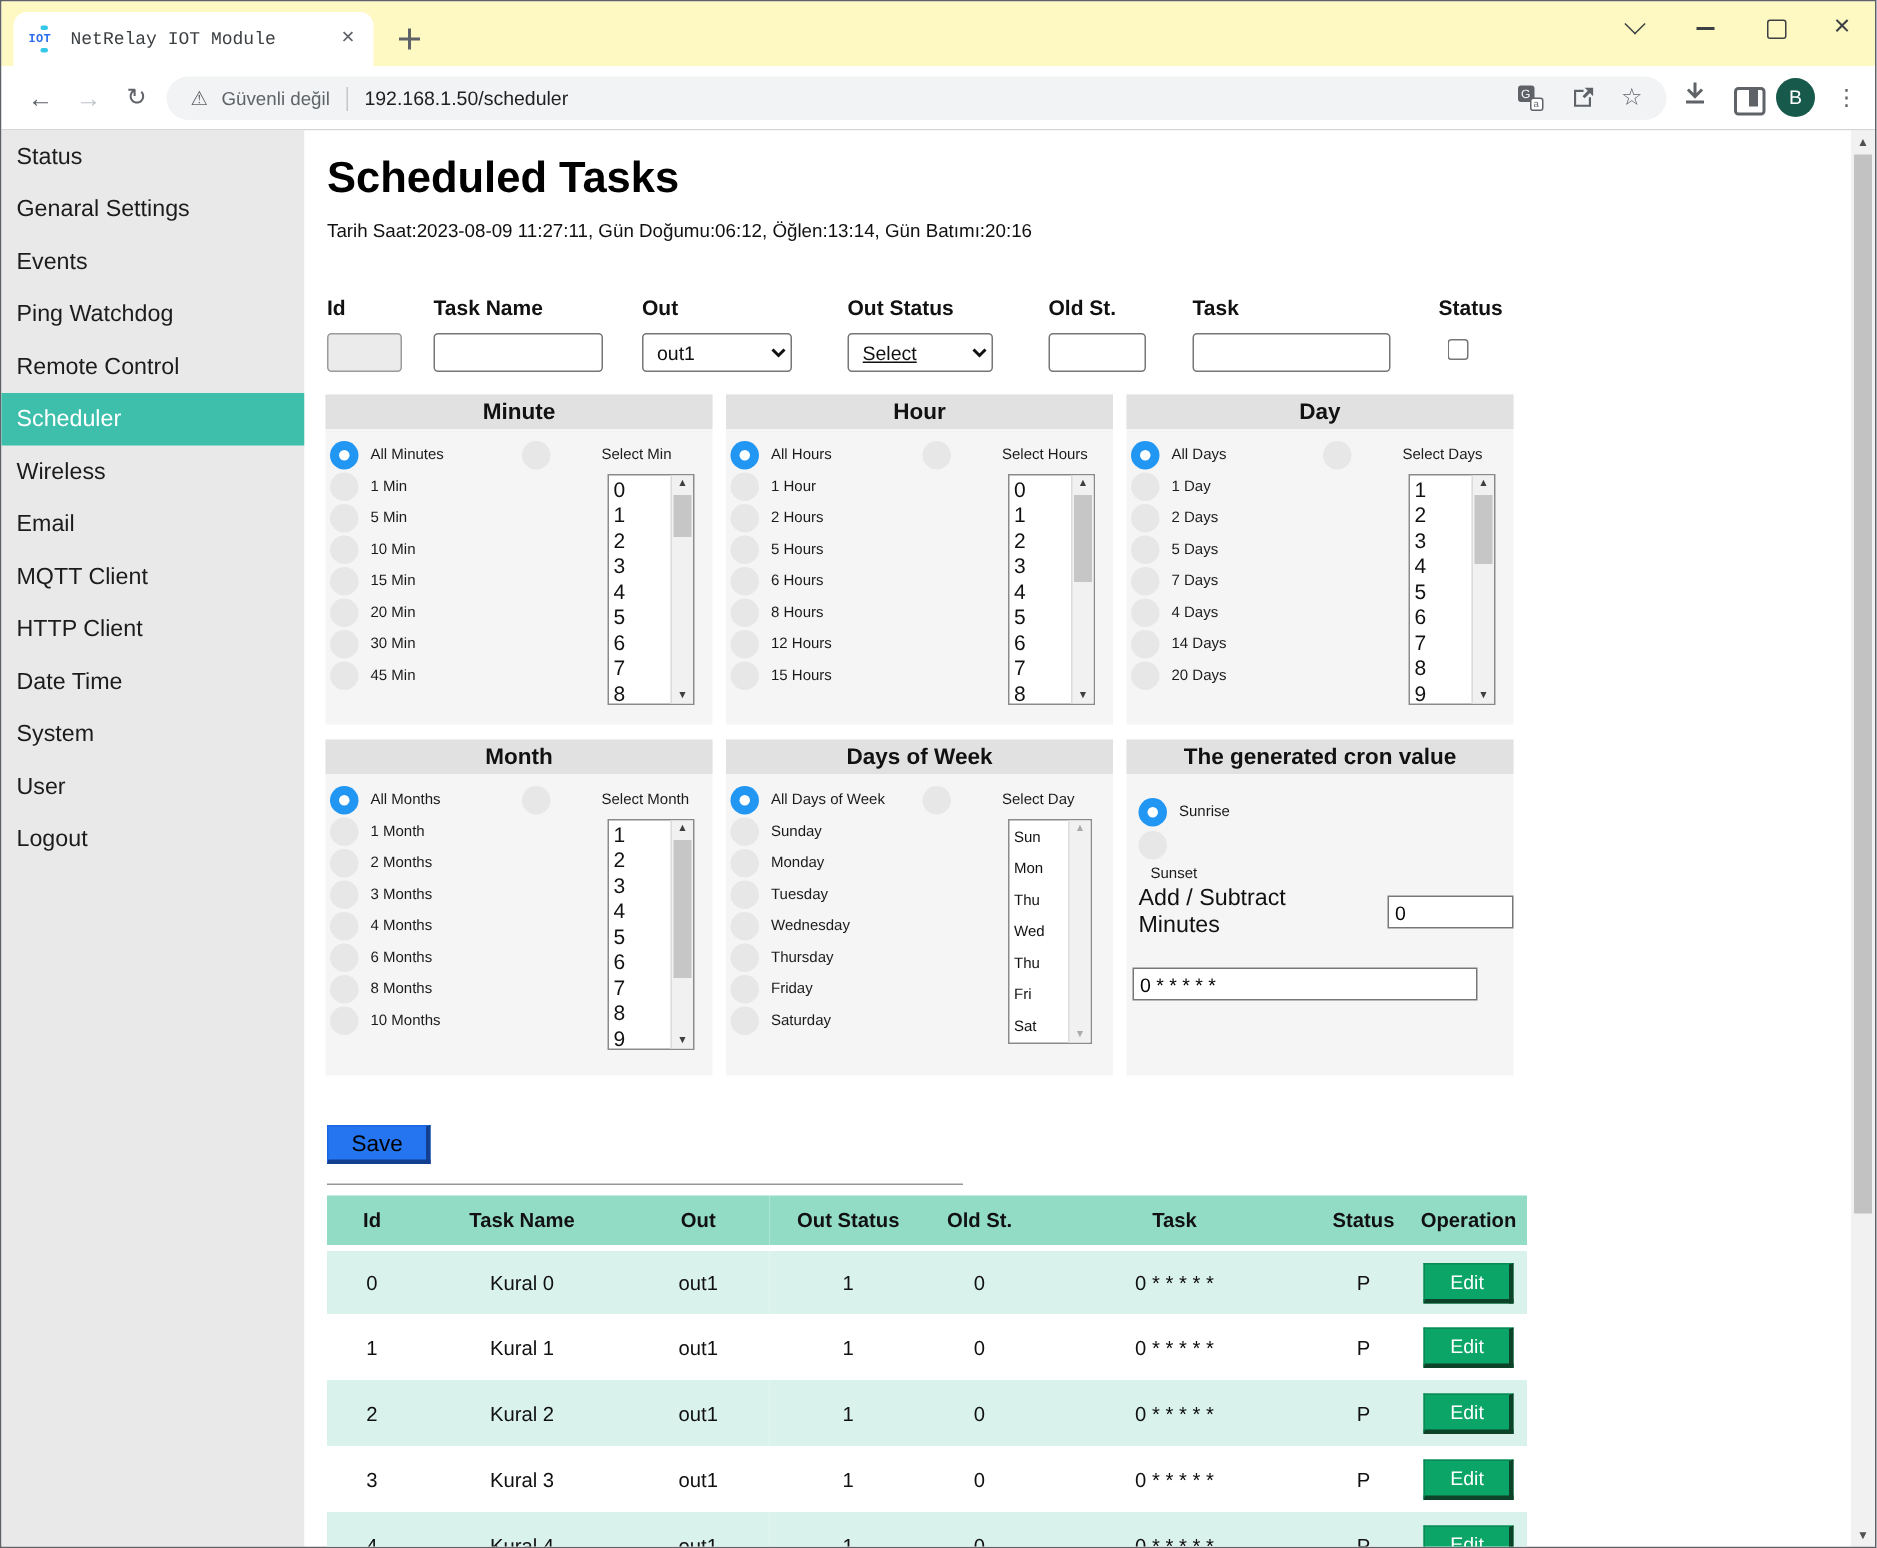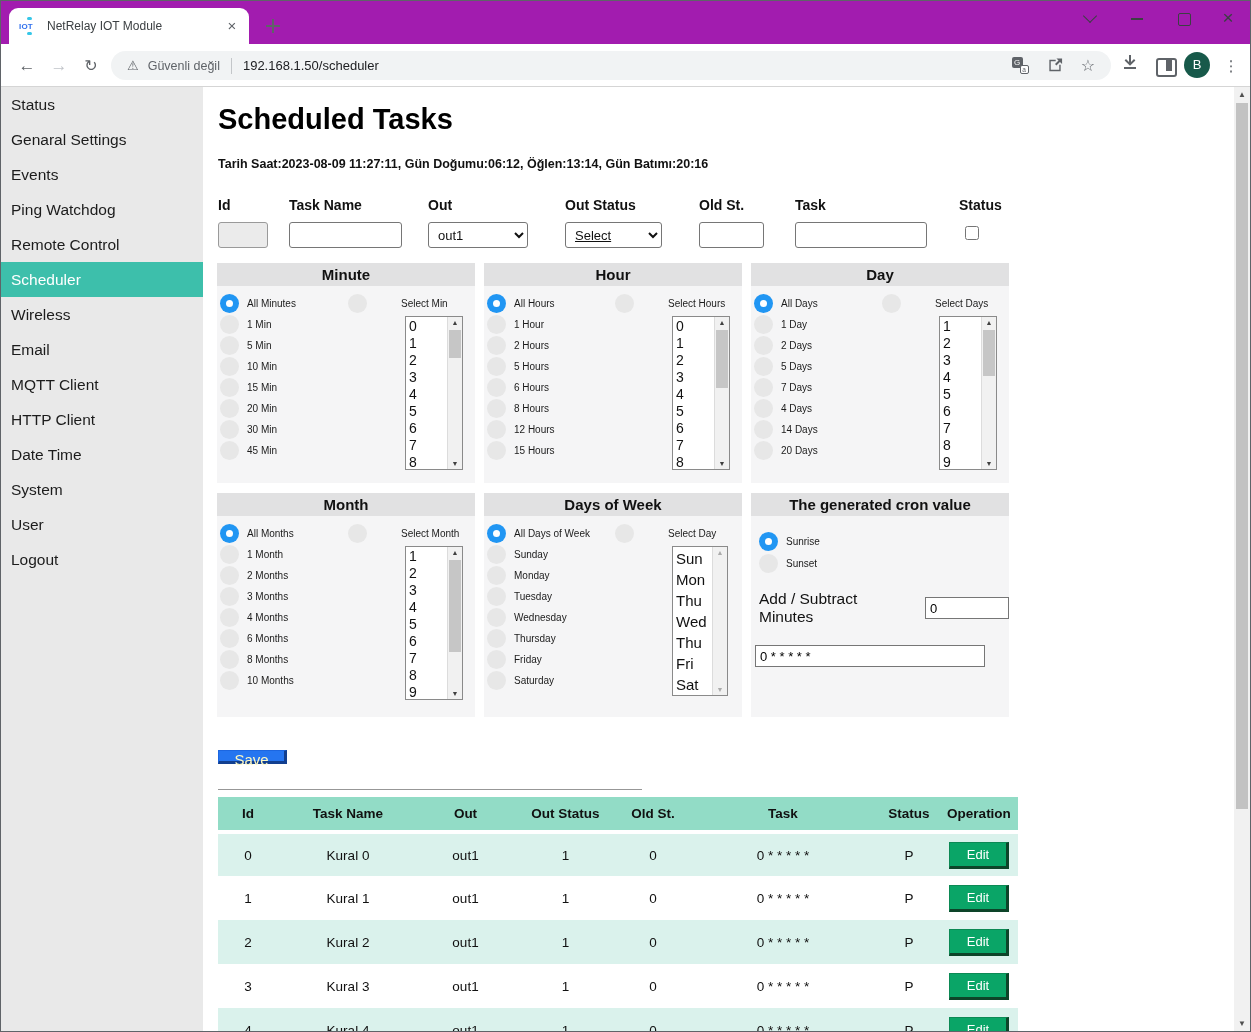"IOT" .tabstrip { background: #a21caf -> #fef9c3; font-family: none -> Liberation Mono, monospace }
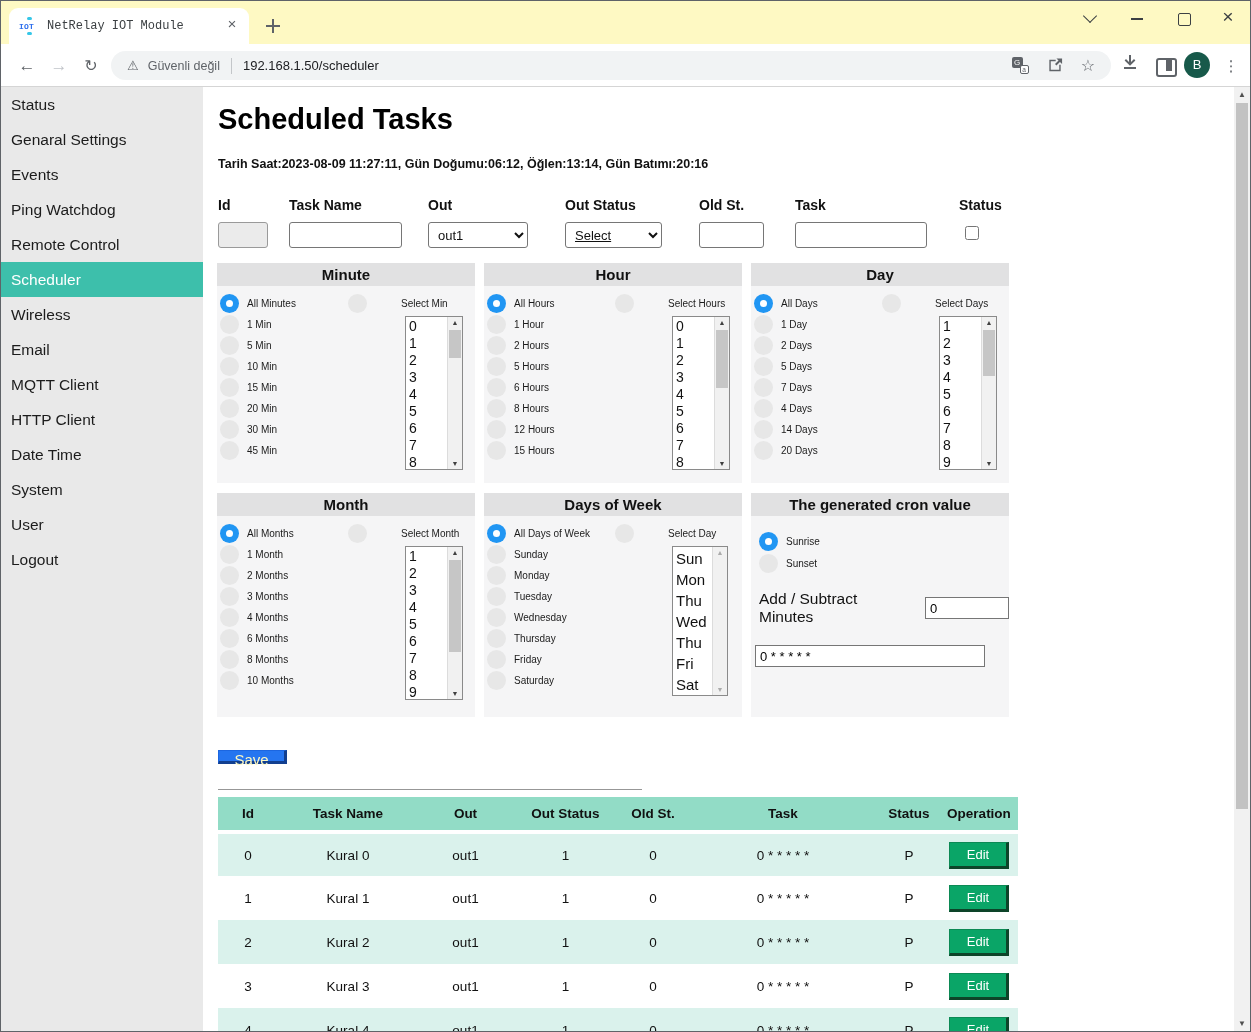"Tarih Saat:2023-08-09 11:27:11, Gün" .m-date { font-weight: bold -> normal; top: 70px -> 60px }
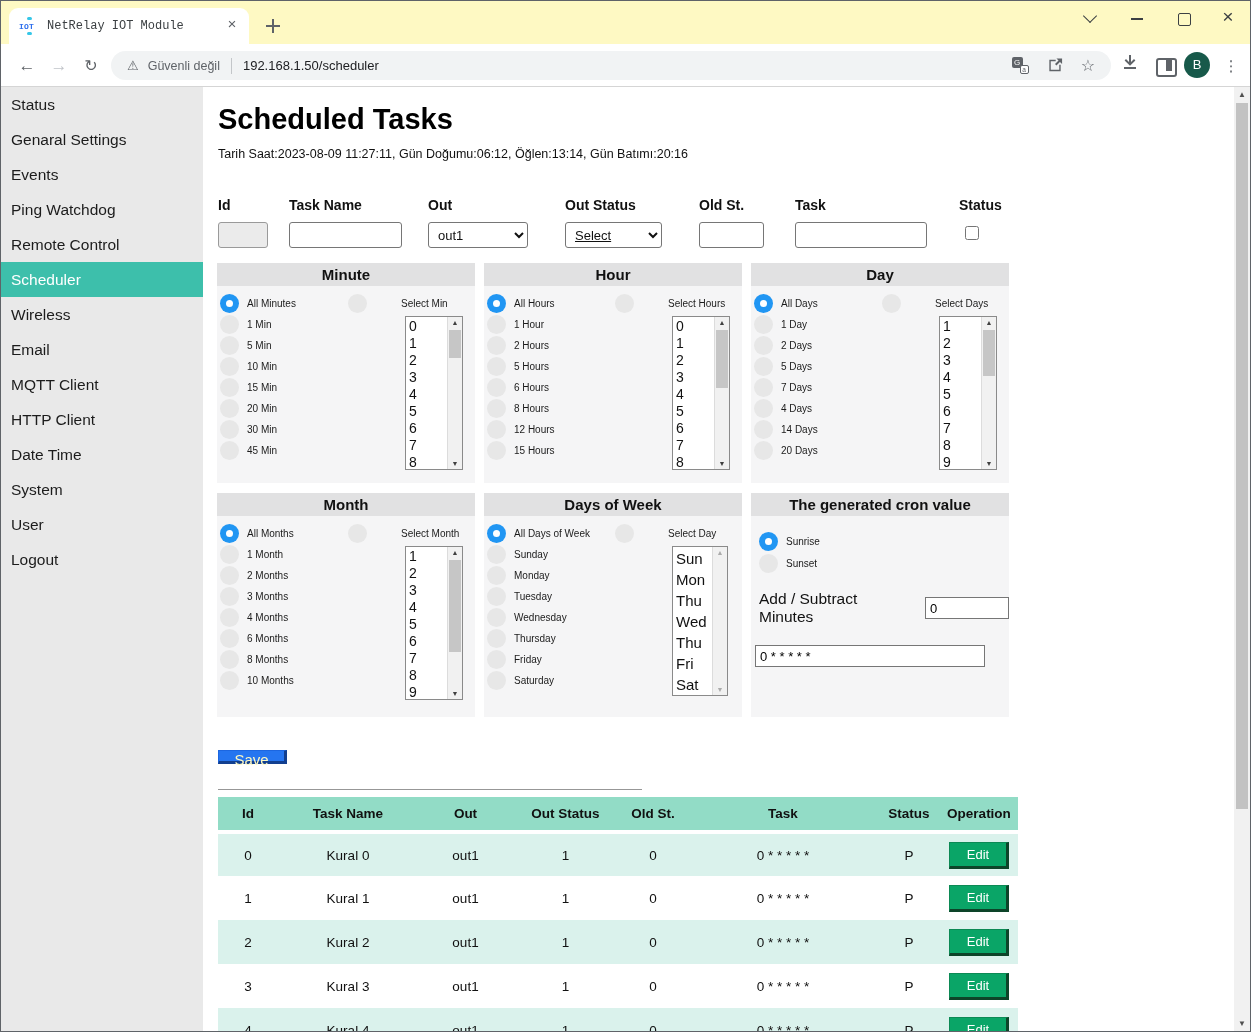"Sun" .dowbox .l-opt { font-size: 15px -> 10px }
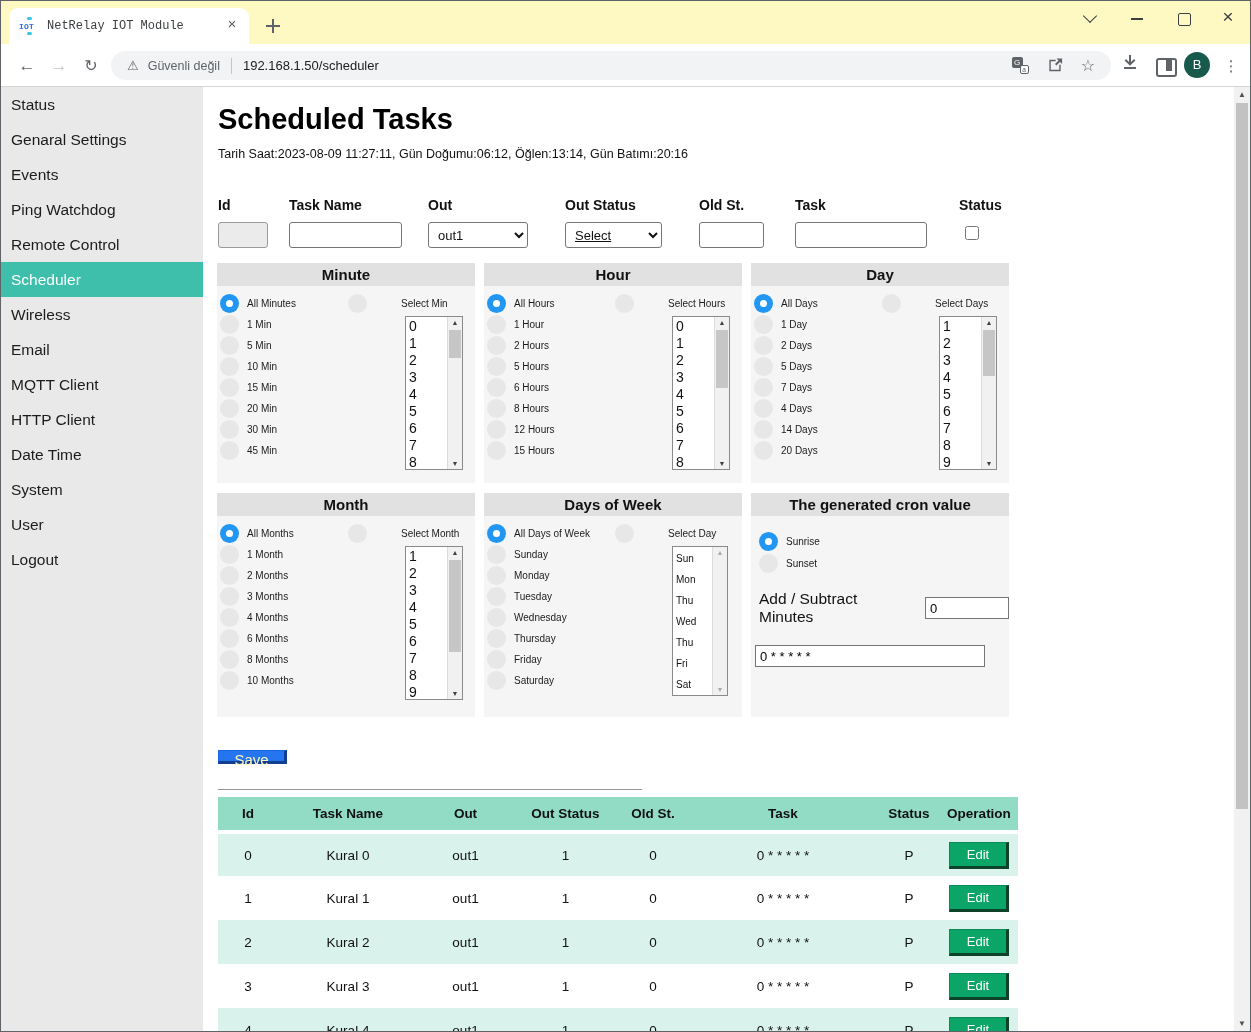"Sunset" .cp-sunset { flex-direction: none -> column }
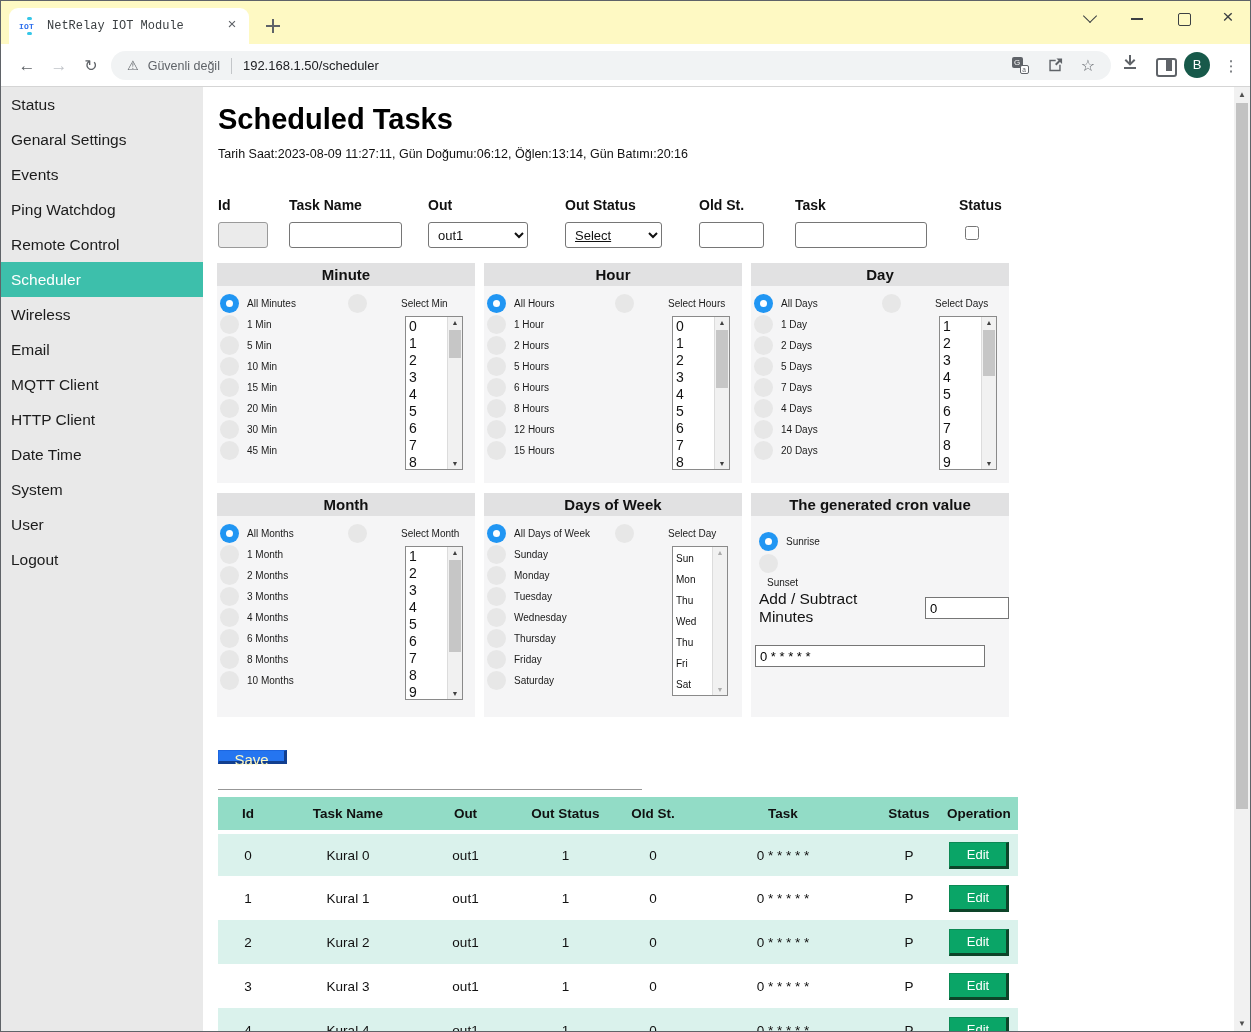"Save" .save-btn { color: #fef9c3 -> #000000; height: 14px -> 26px }
